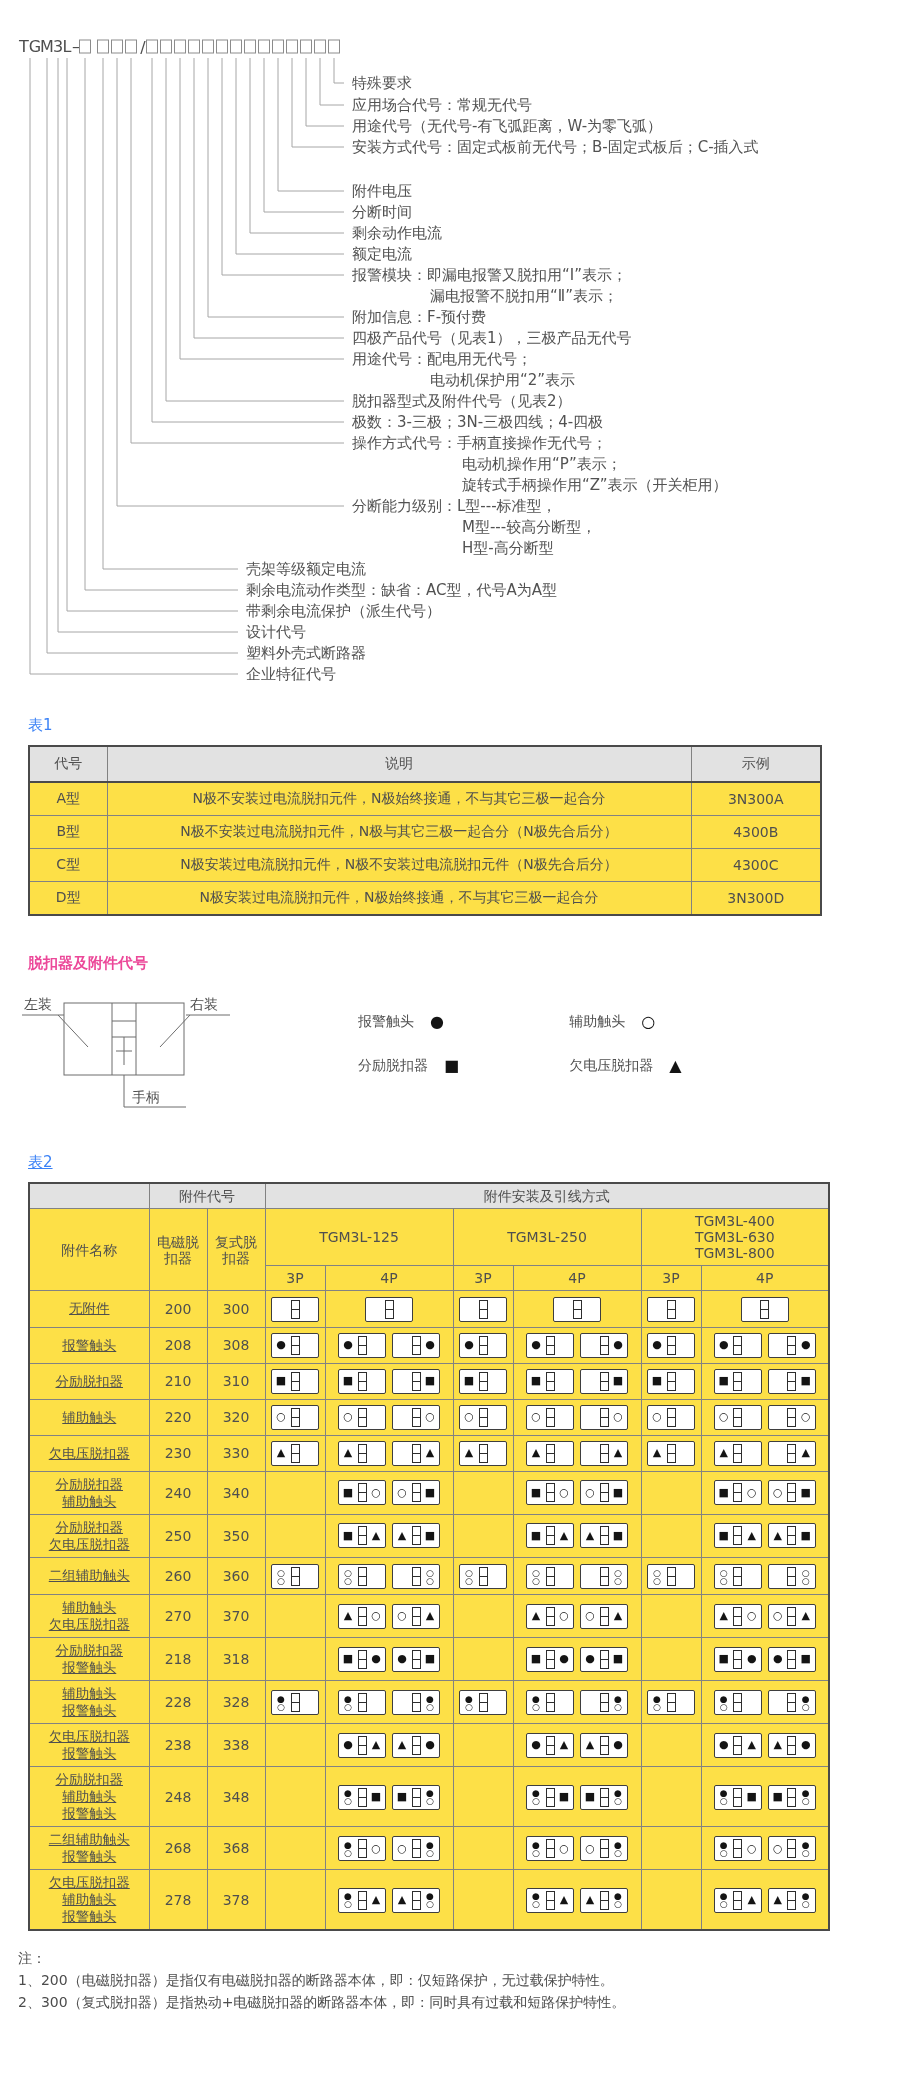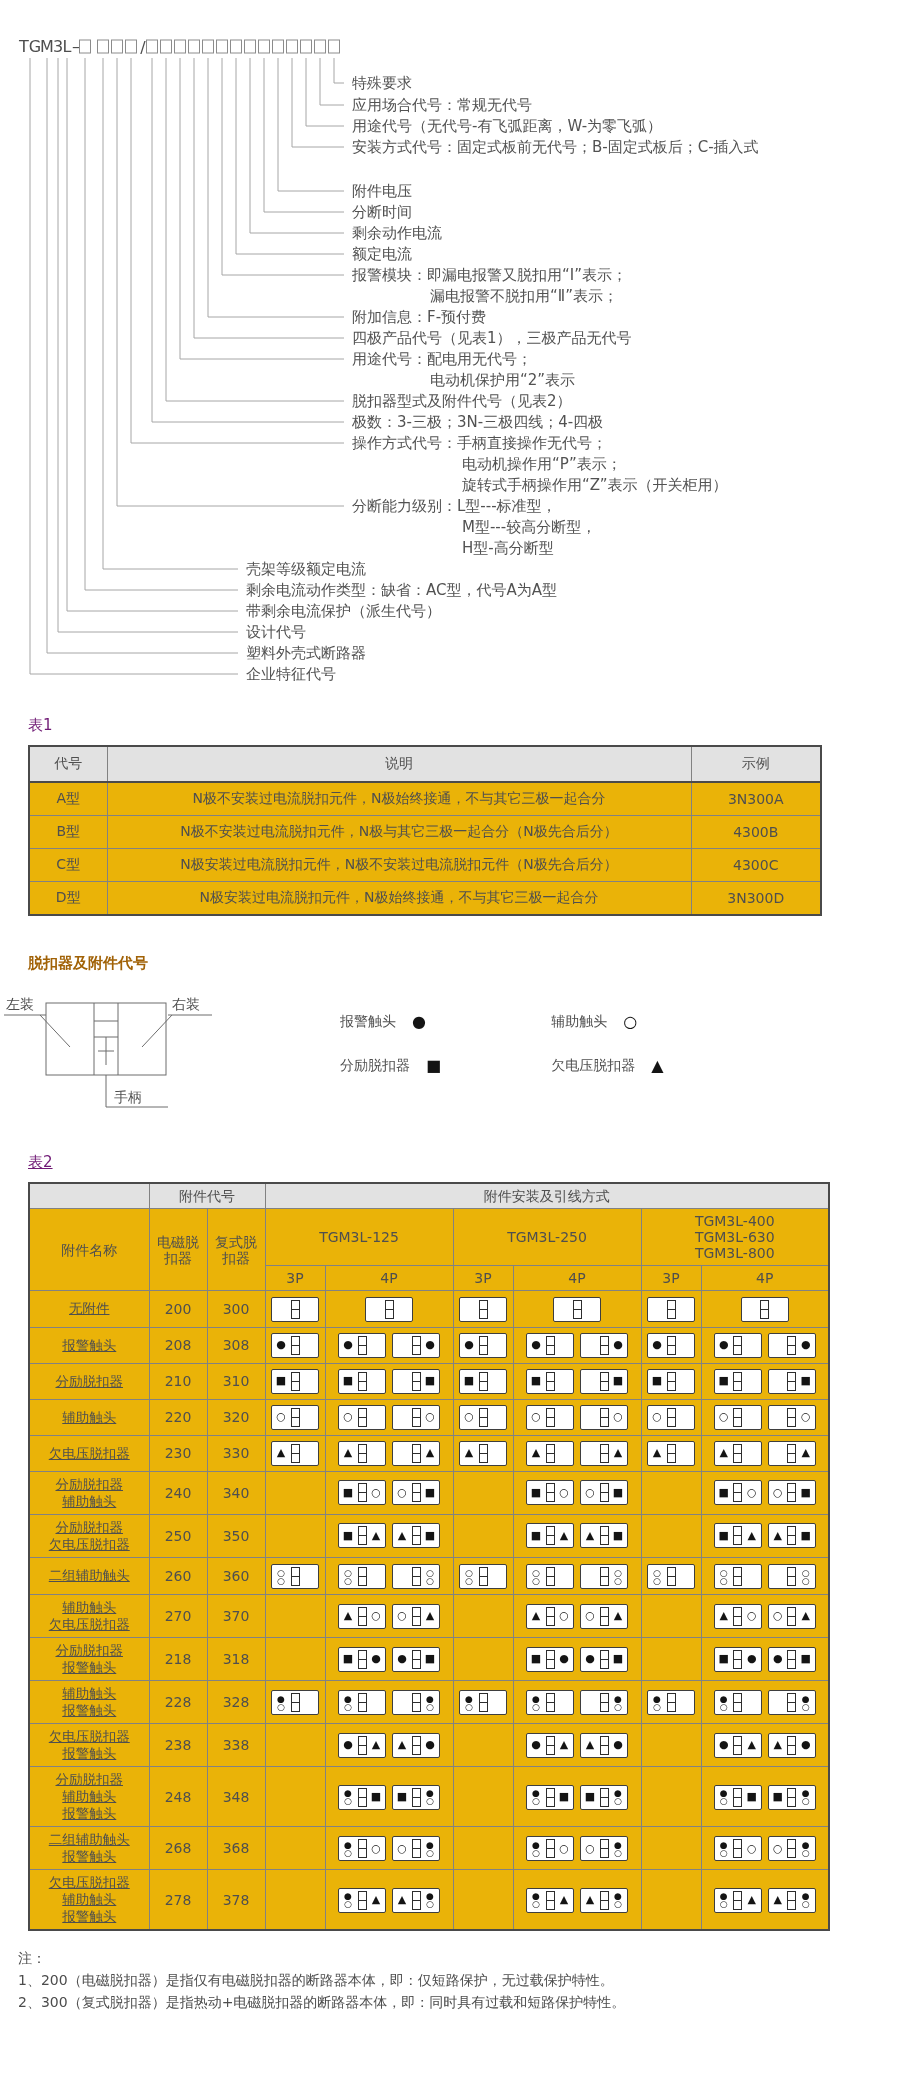"表1" .tcap { color: #701a75 -> #3b82f6 }
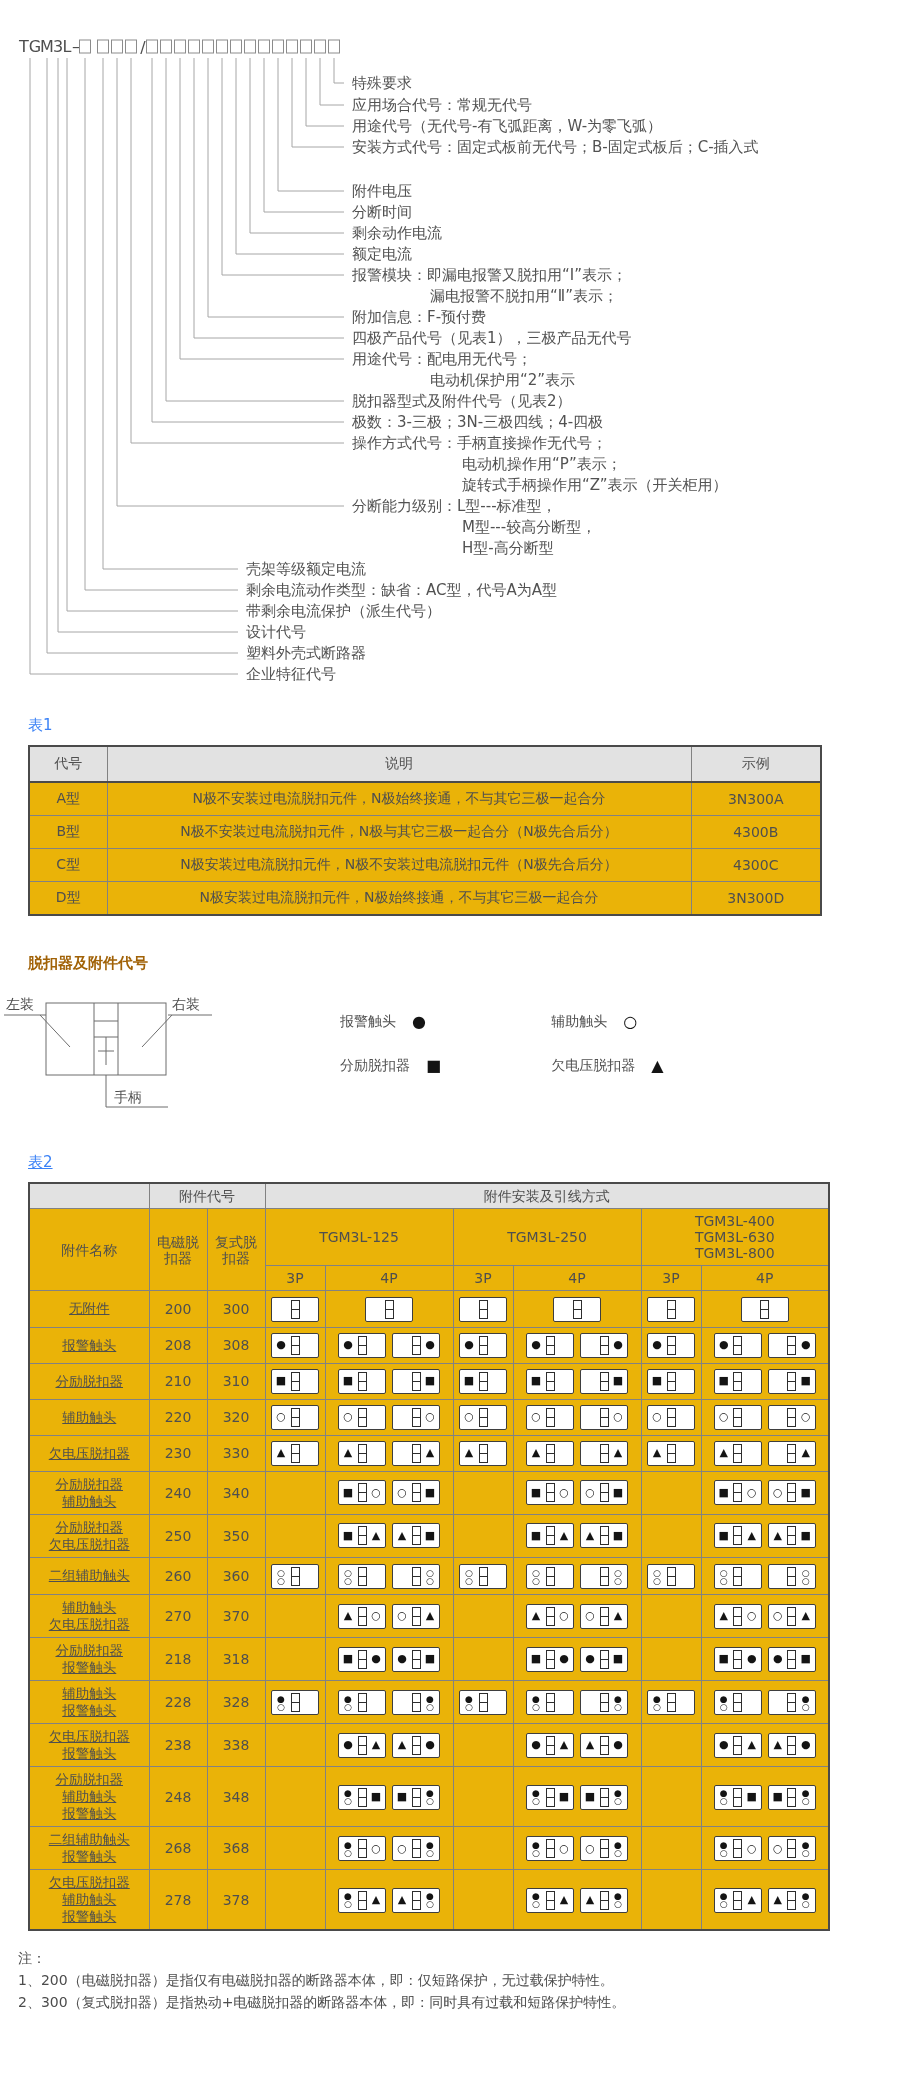"代号" table.dtable { background: #eab308 -> #fde047 }
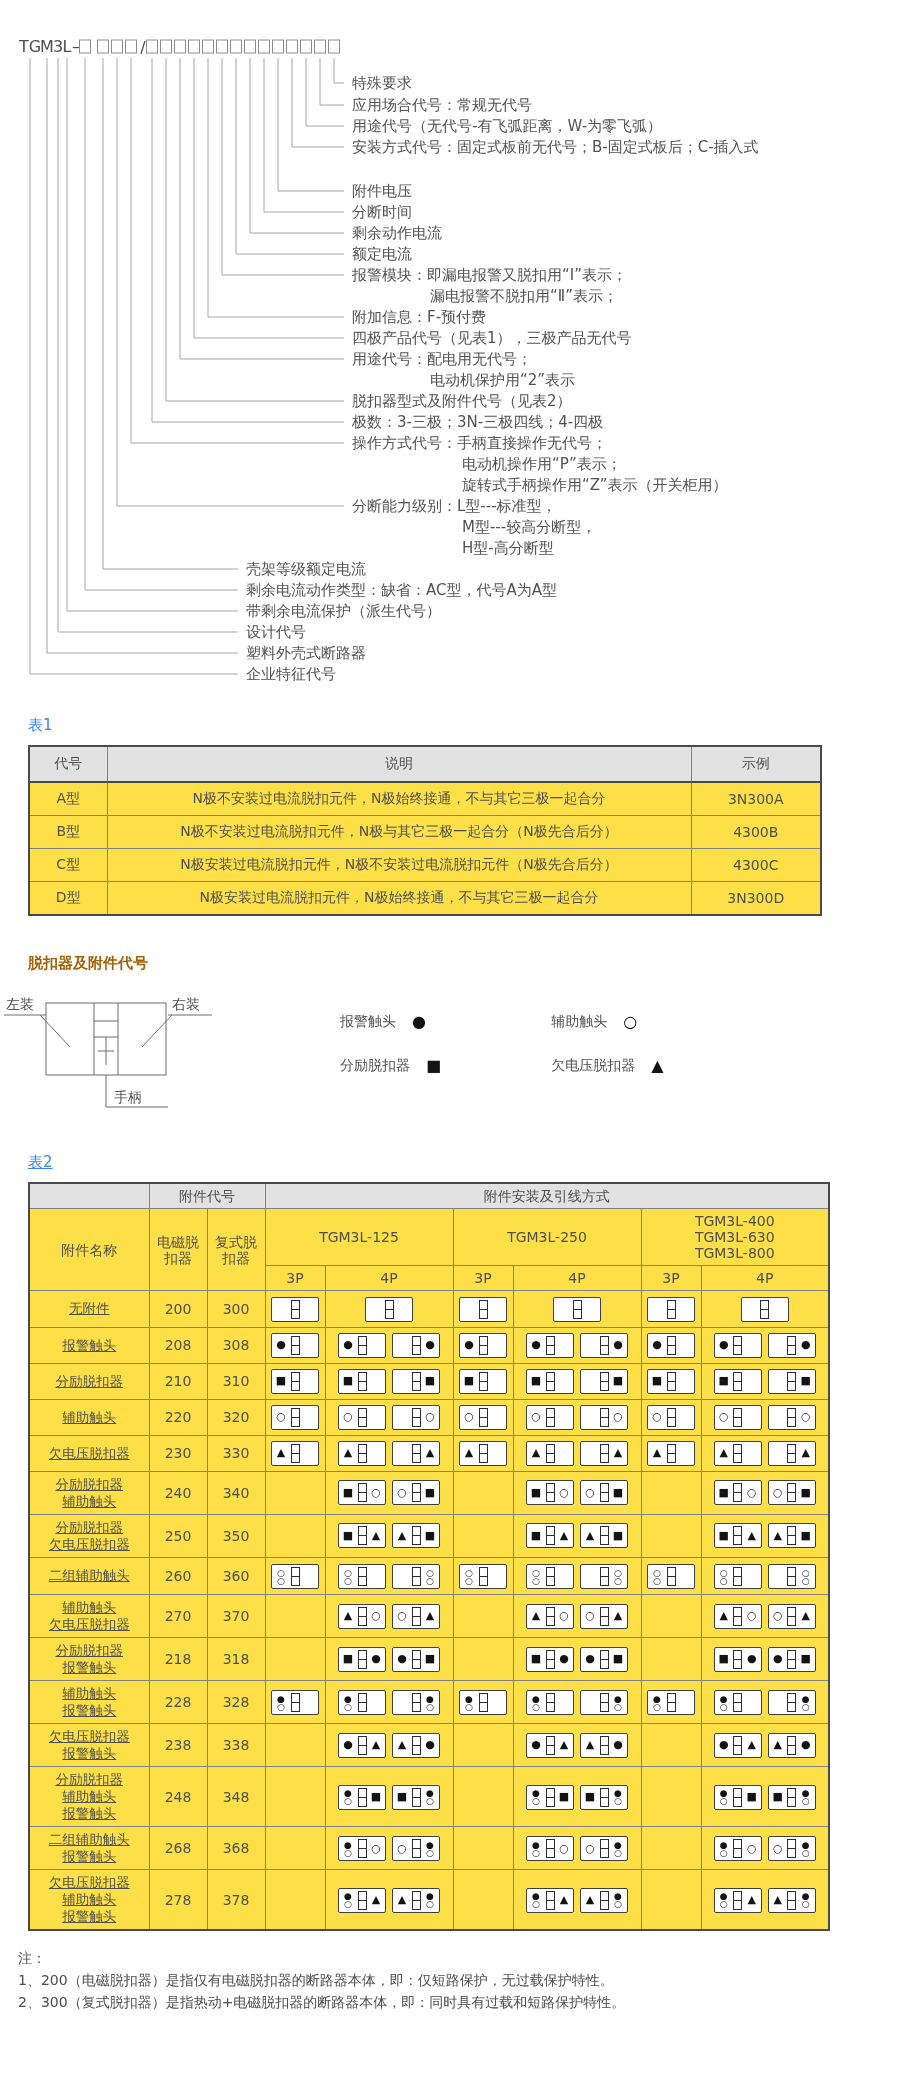"脱扣器及附件代号" .sechead { color: #a16207 -> #ec4899 }
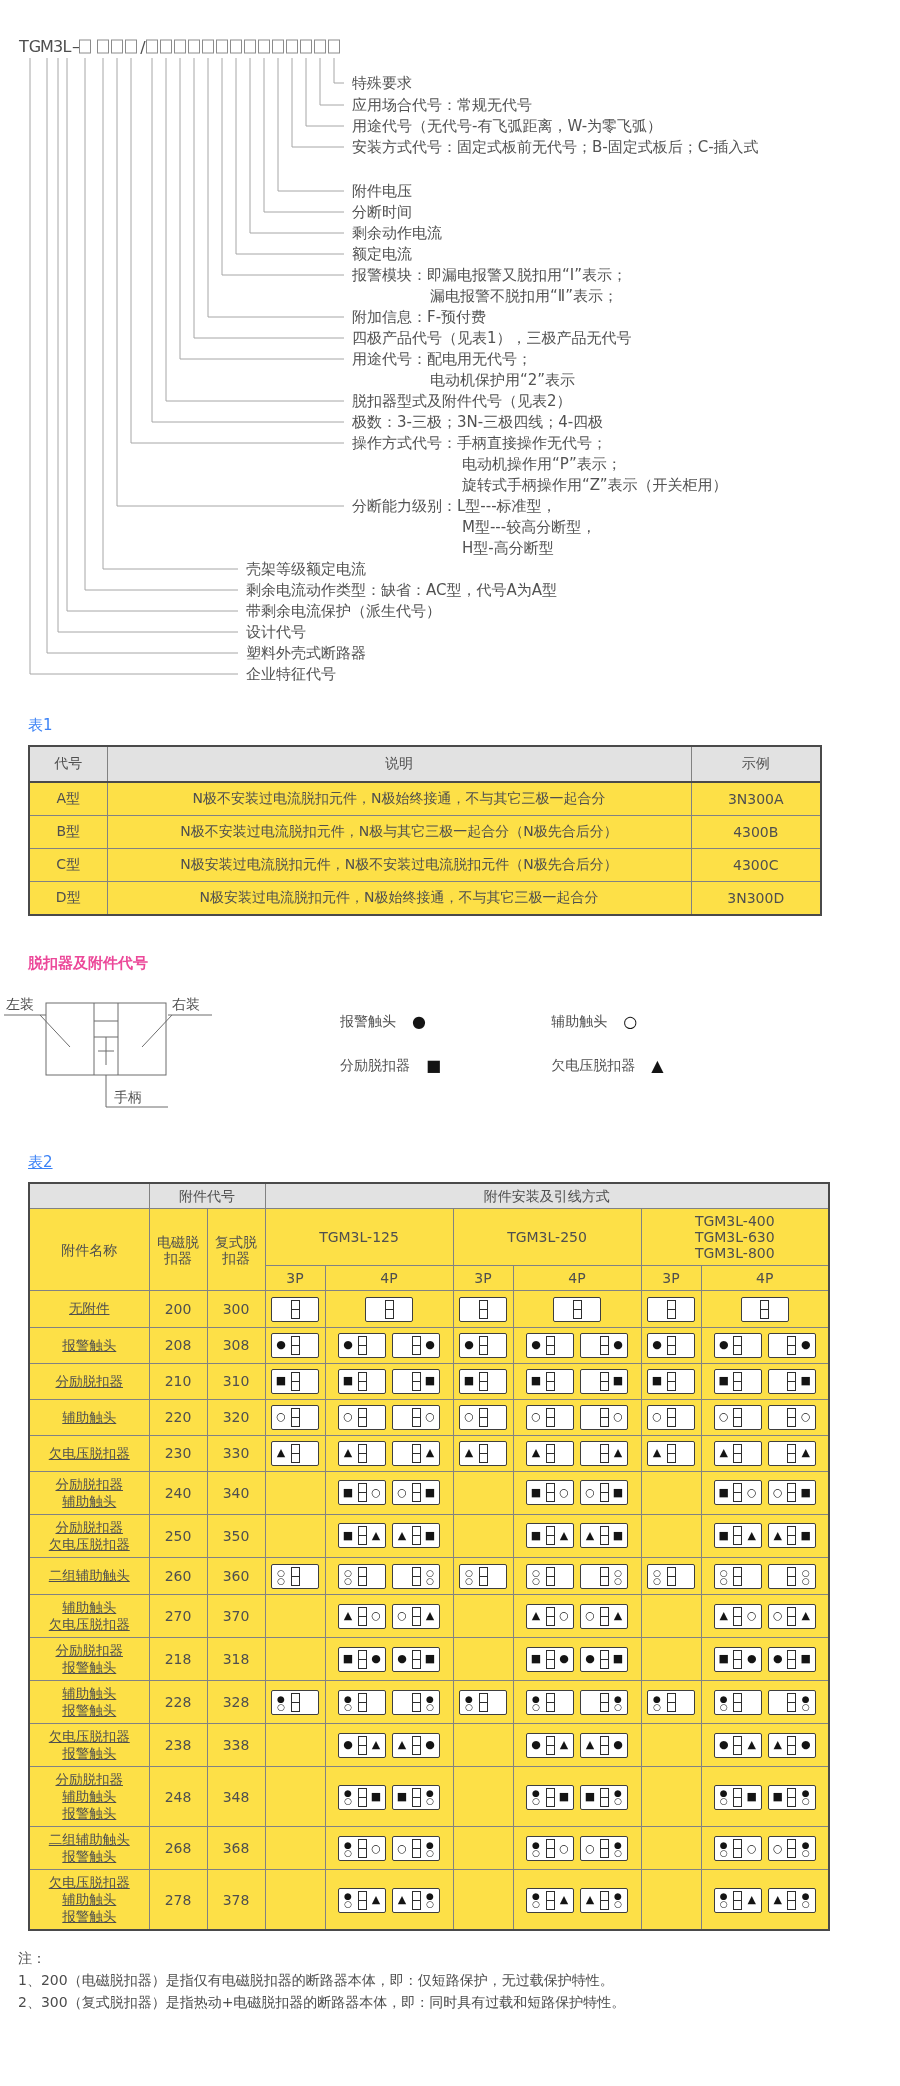"左装" .accrow { margin-left: none -> 18px }
